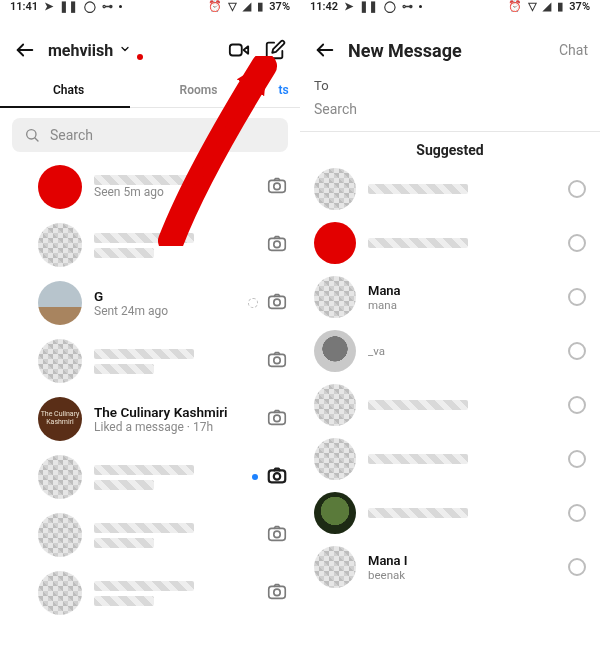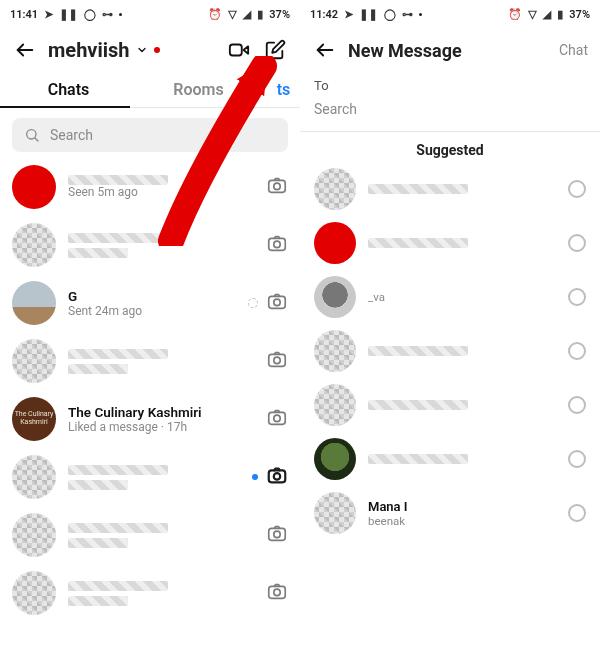"11:41" .status { align-items: center -> flex-start }
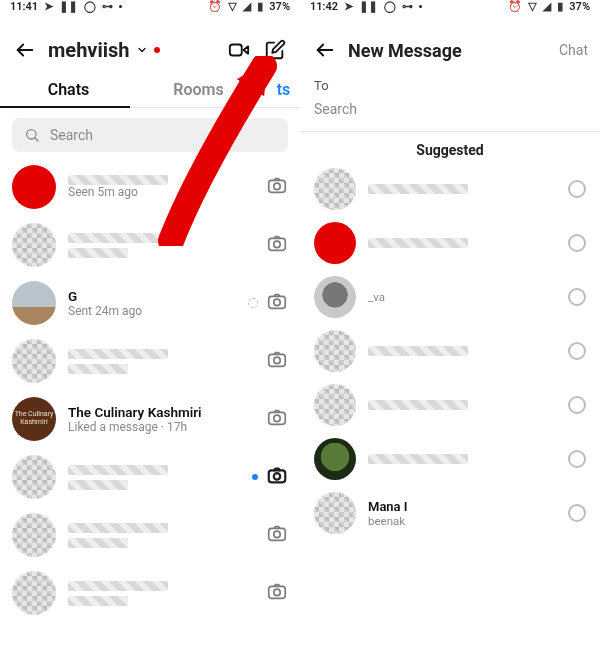"mehviish" .hdr .title { align-items: center -> flex-end; font-size: 20px -> 16px }
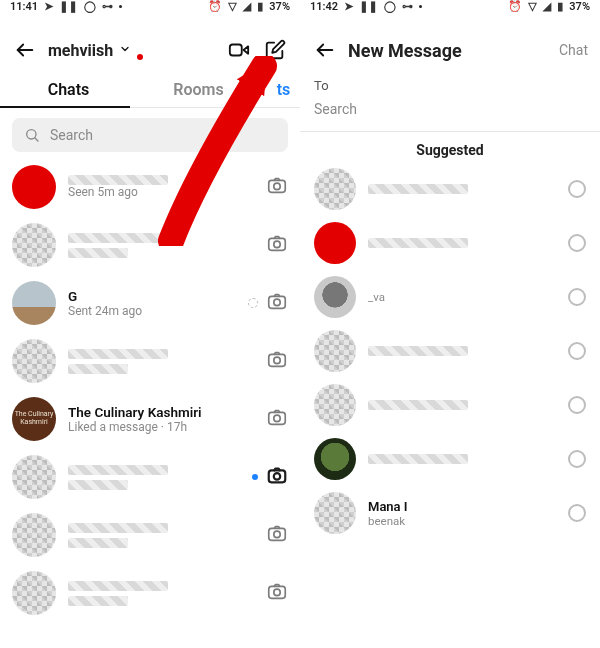"Chats" .tab { font-size: 16px -> 12px }
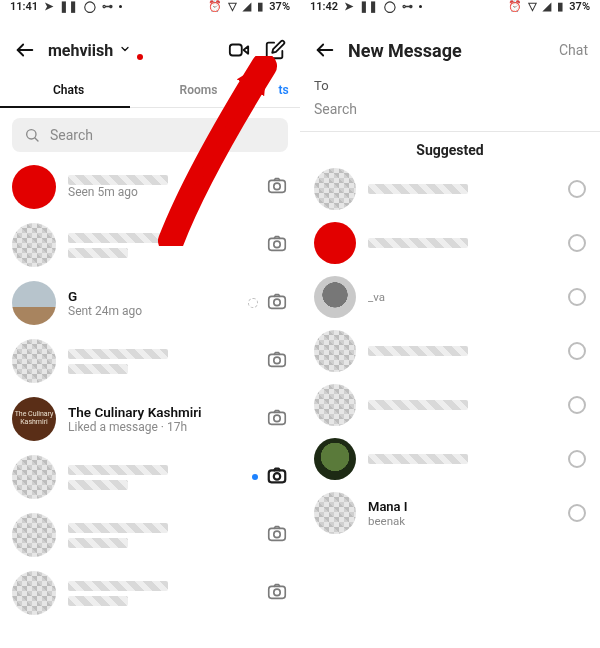"Seen 5m ago" .list { margin-left: none -> 26px }
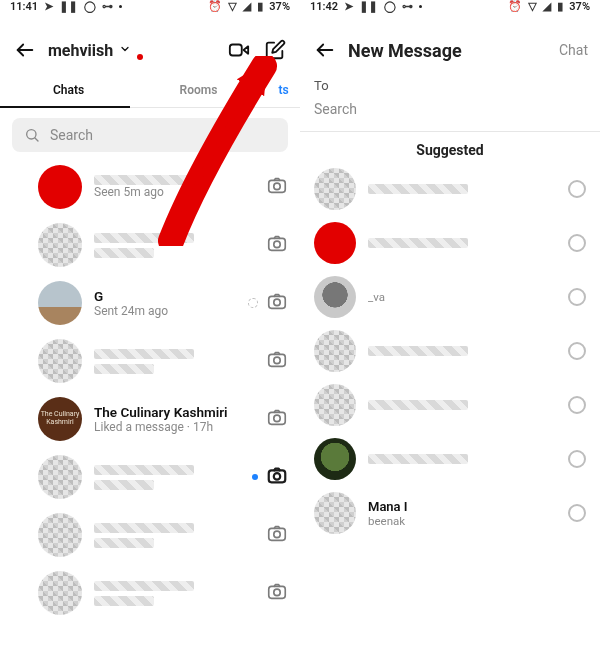"Mana" div.row2 { html: none -> <div> <div></div> <div> <div>Mana</div> <div>mana</div> </div> <div></div> </div> }
